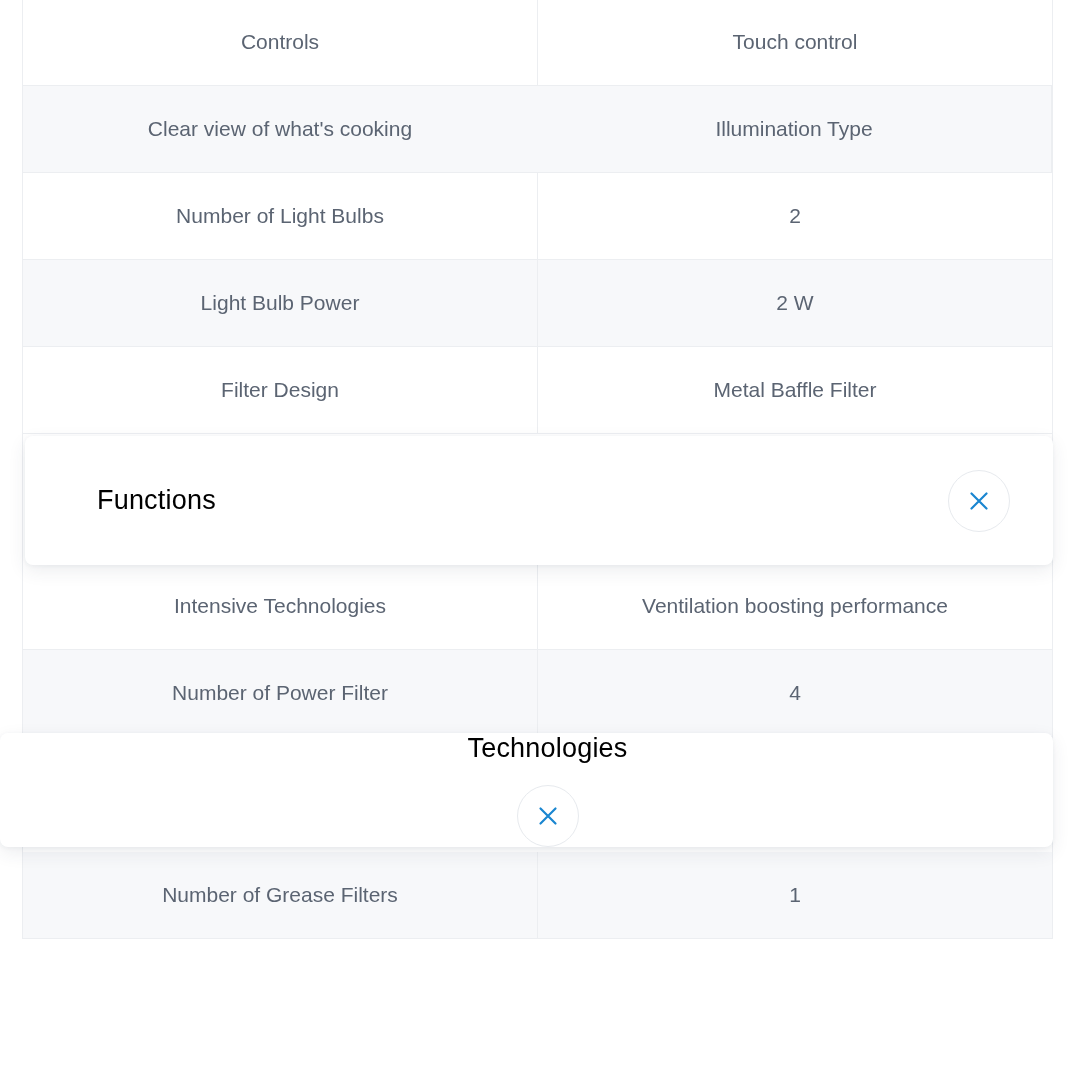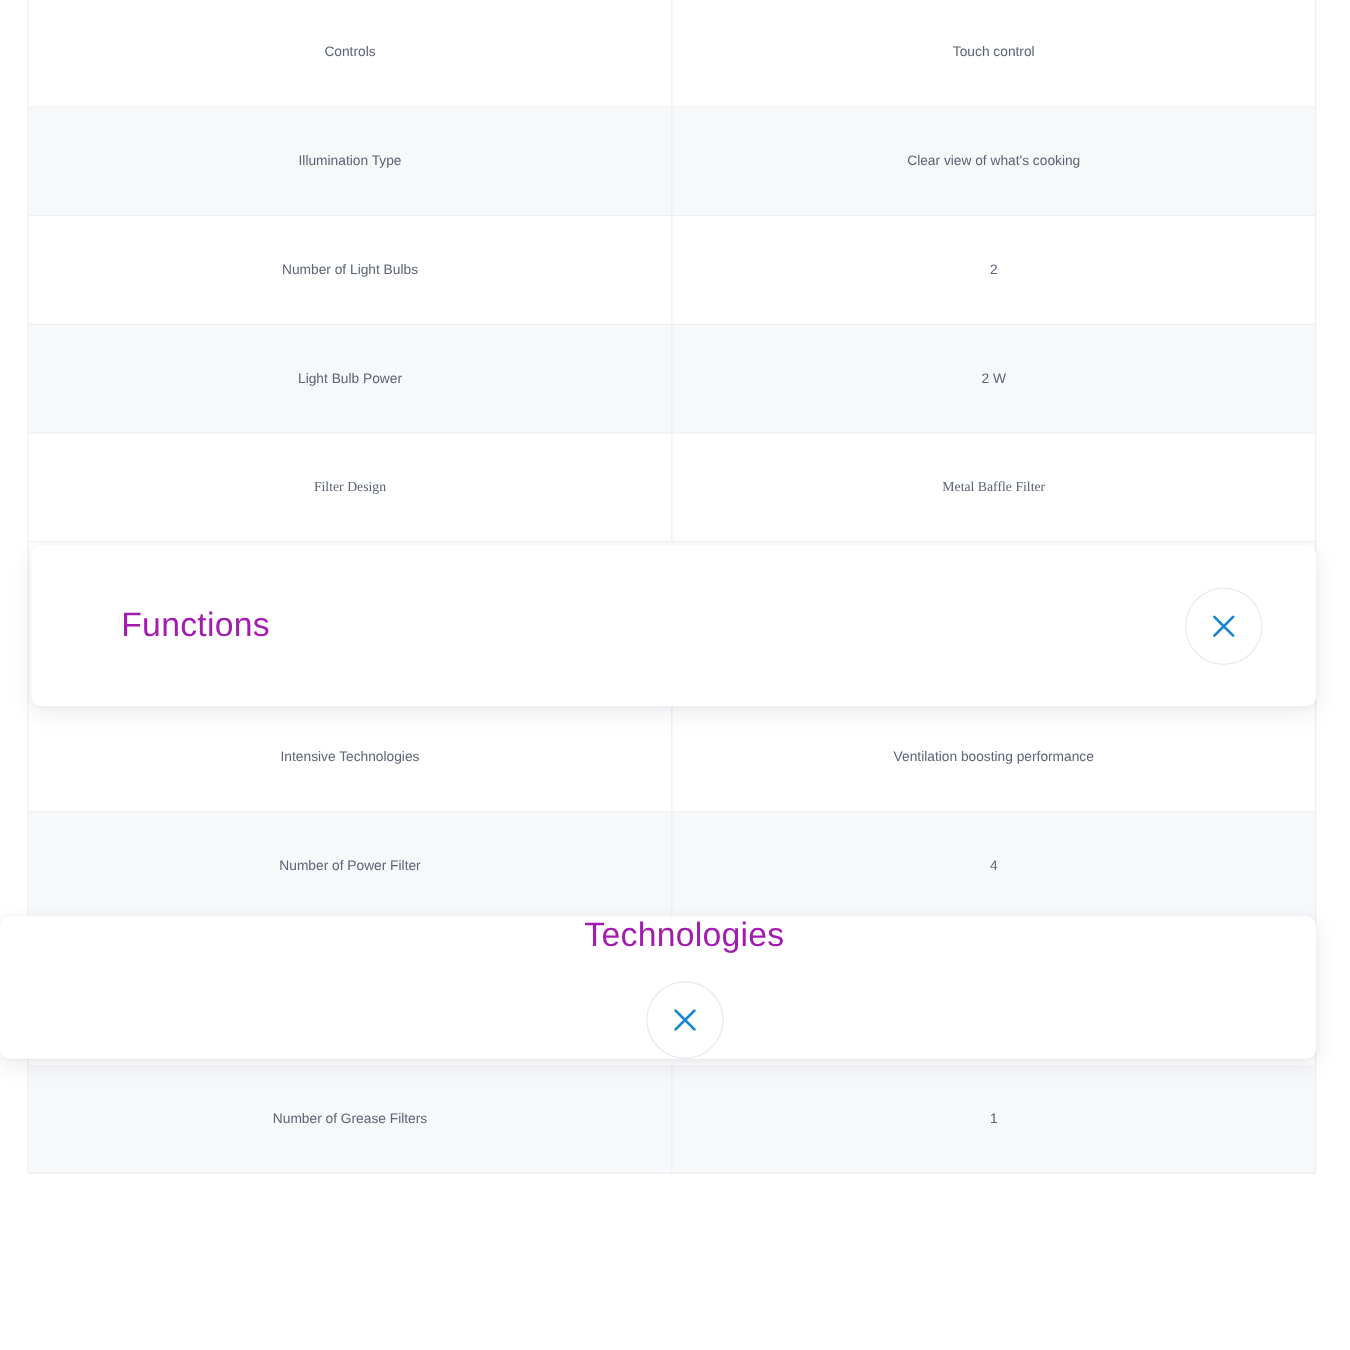"Controls" .spec-cell { font-size: 11px -> 21px }
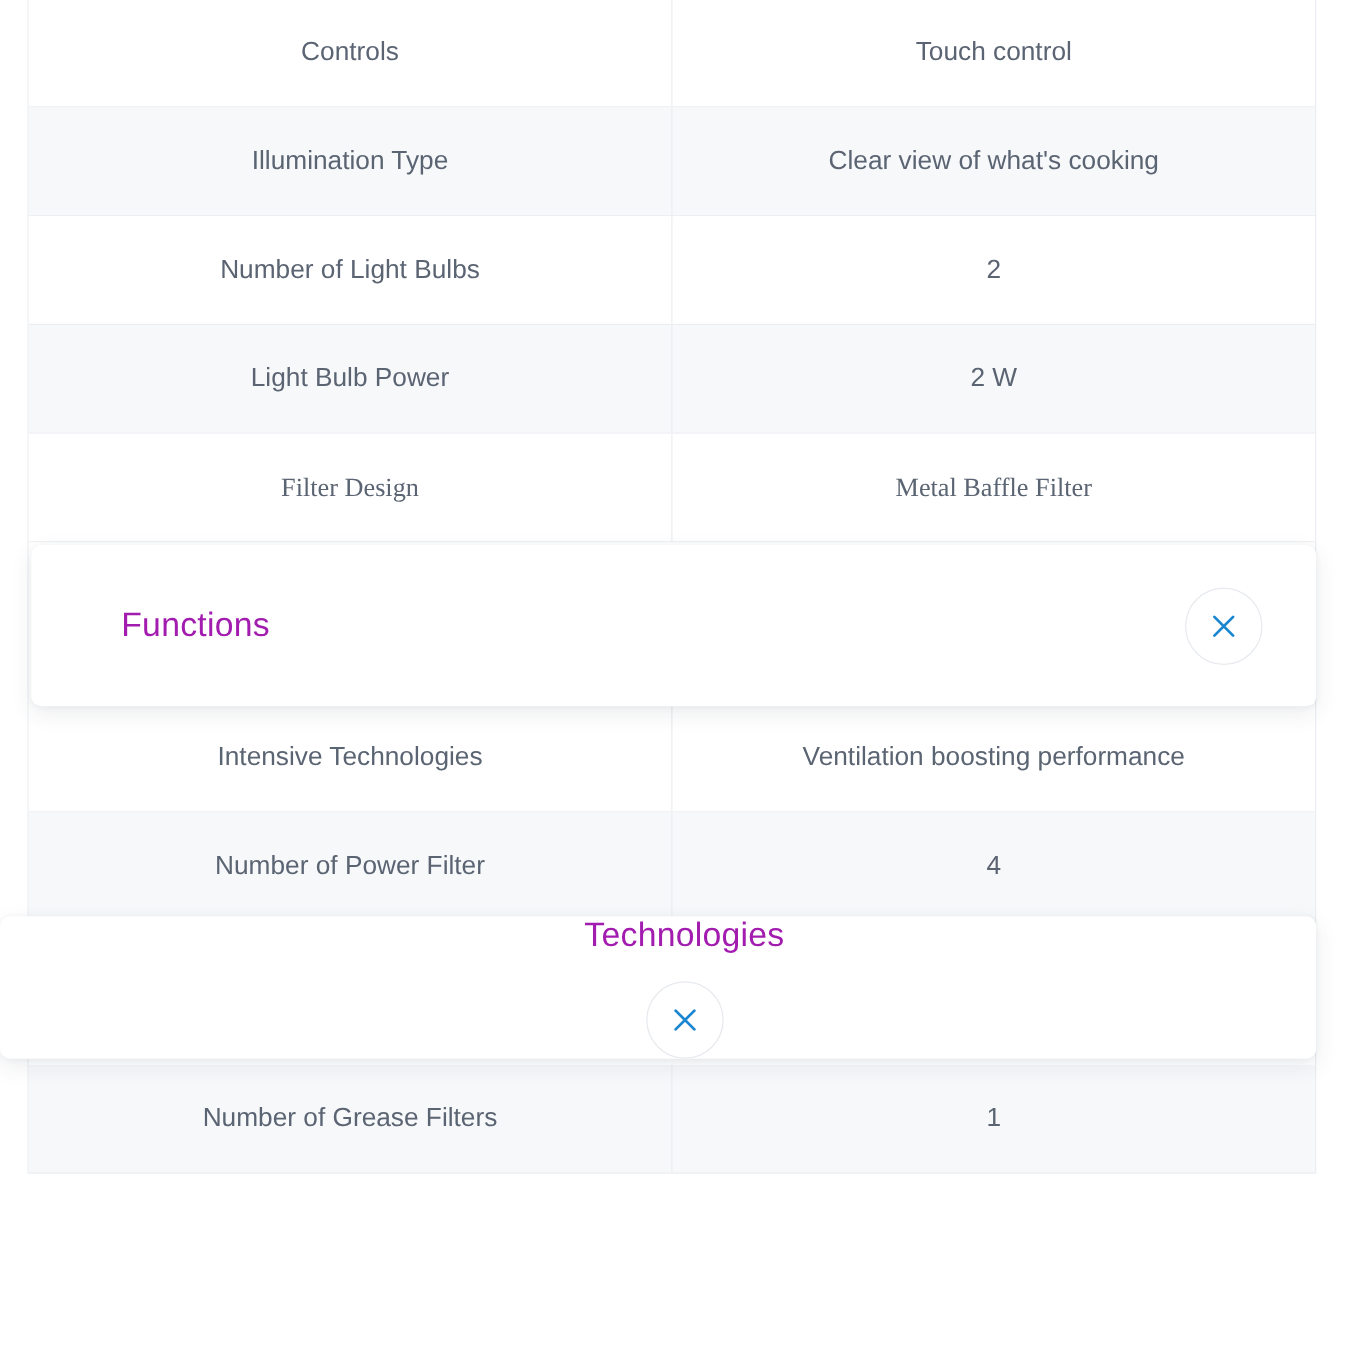"Illumination Type" div.spec-cell { order: before "Clear view of what's cooking" -> after "Clear view of what's cooking" }
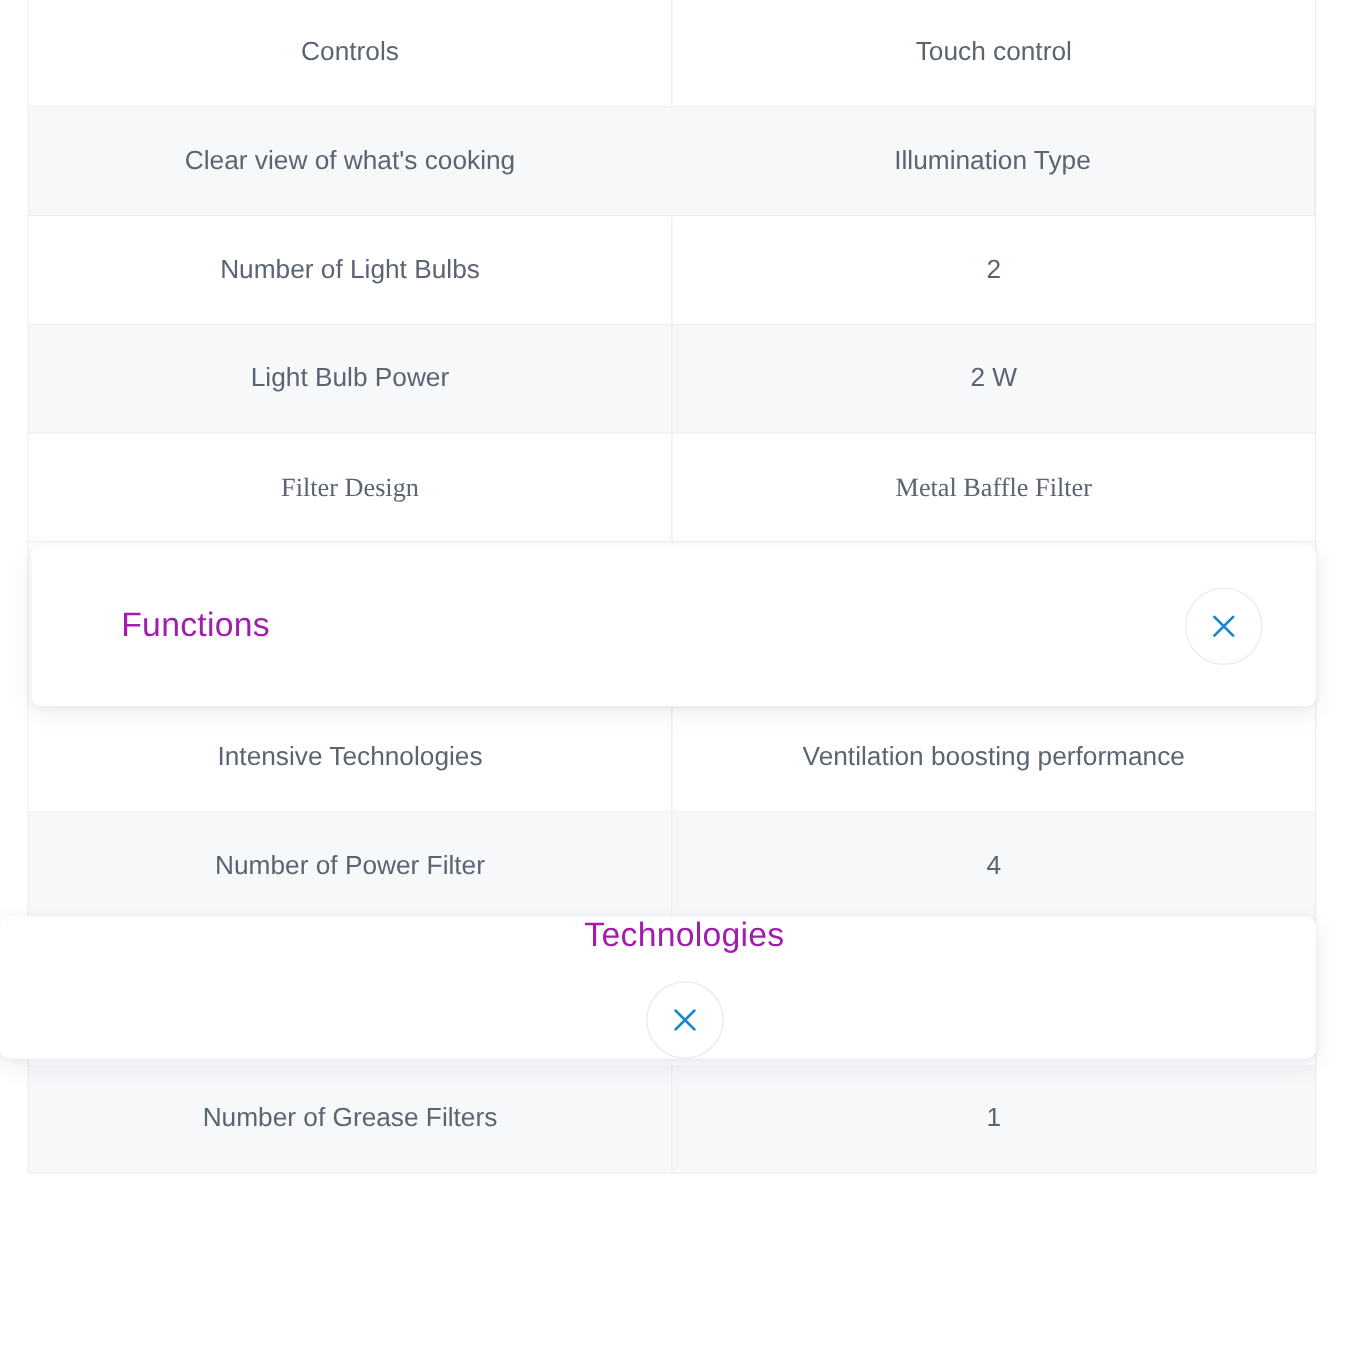"Filter Design" div.spec-row { font-family: Liberation Serif, serif -> none }
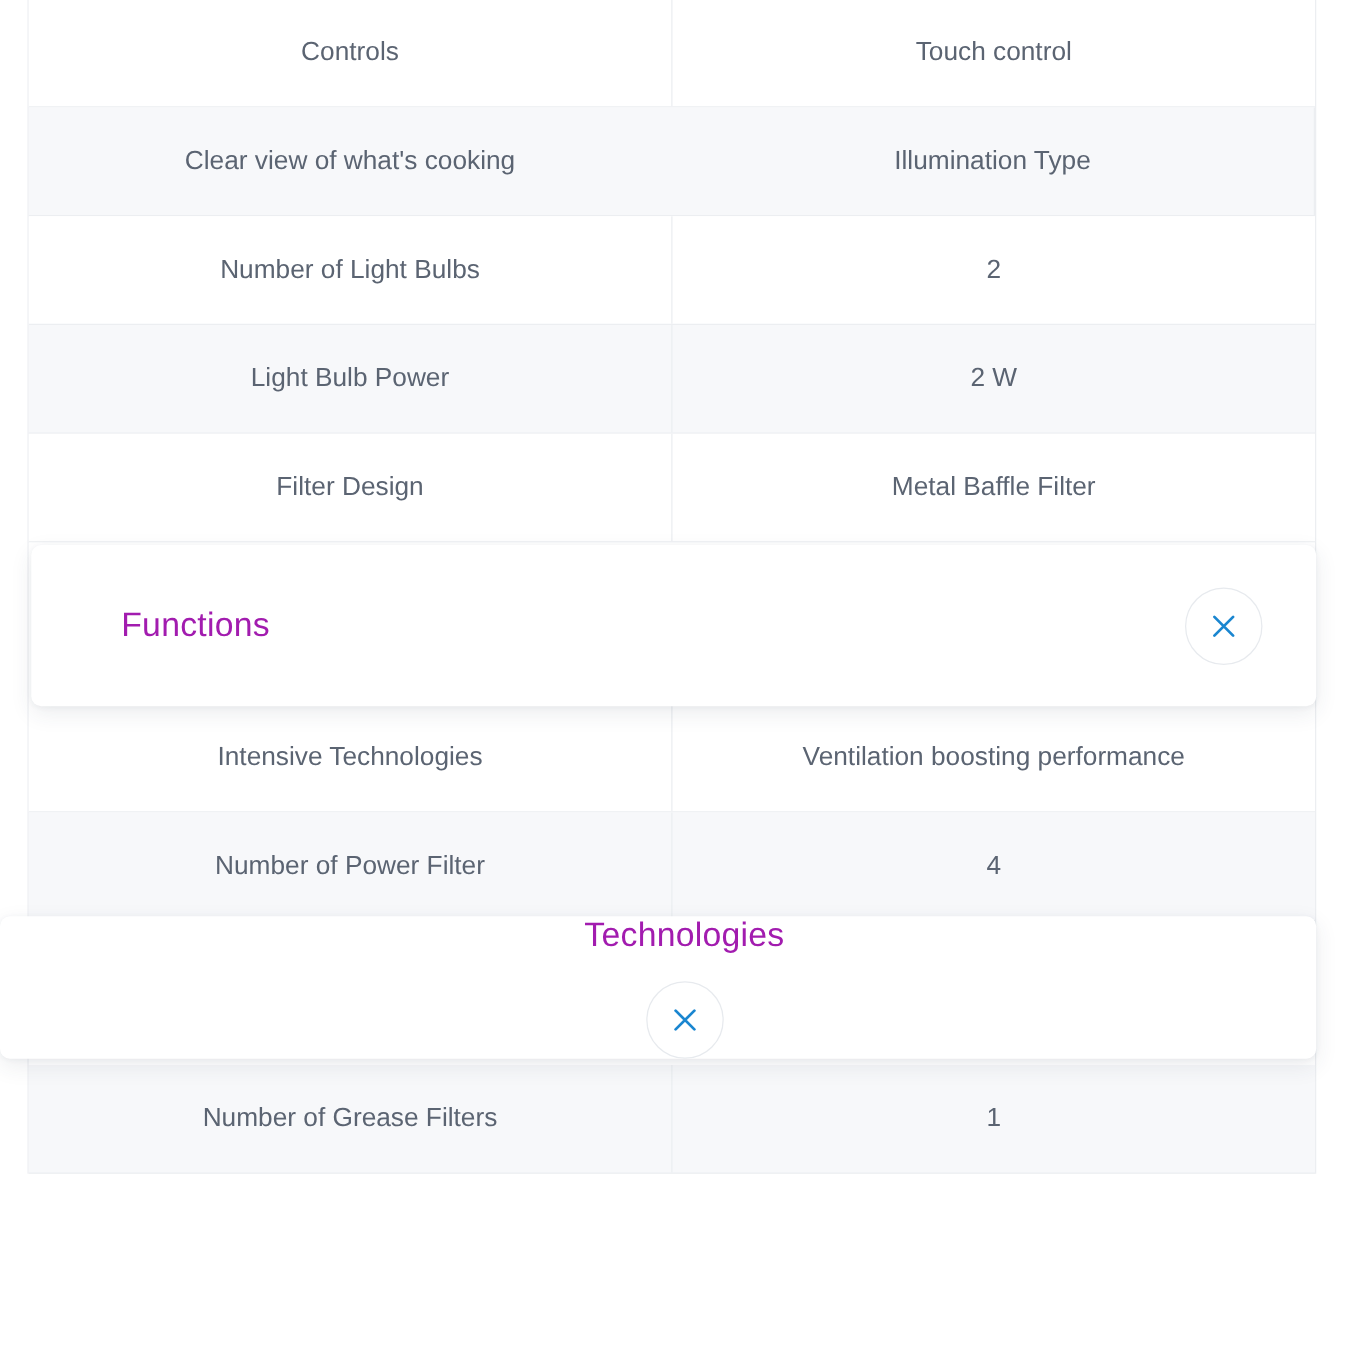"Functions" .section-title { color: #a21caf -> #000000 }
